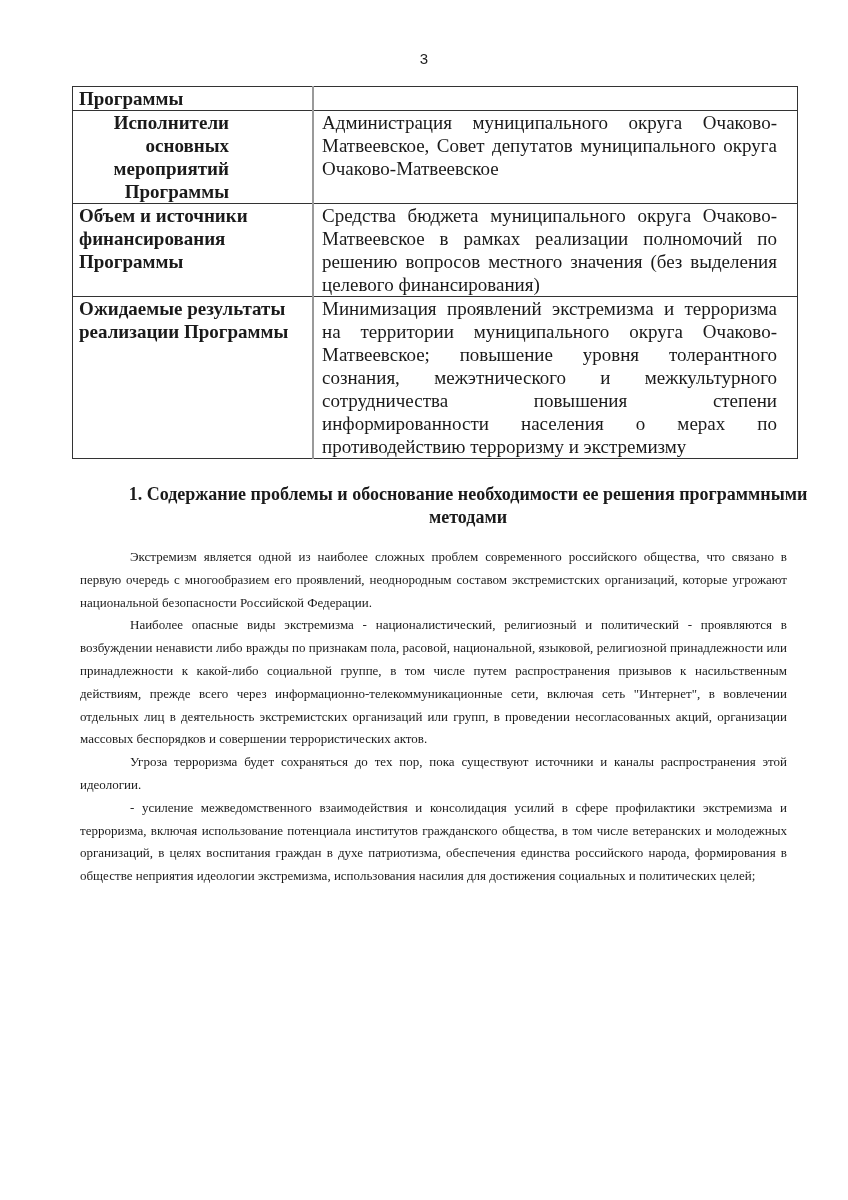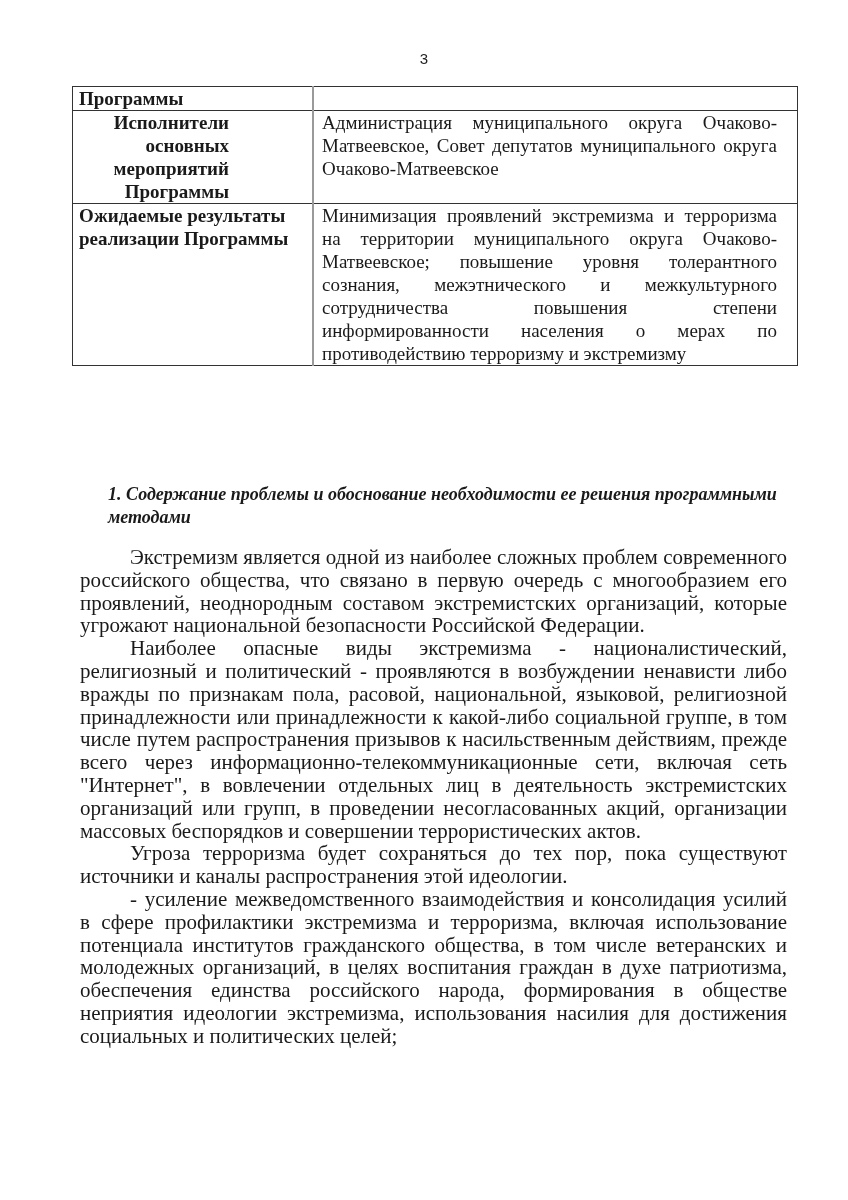"Объем и источники финансирования" tr { html: none -> <tr> <td> <span>Объем и источники финансирования Программы</span> </td> <td>Средства бюджета муниципального округа Очаково-Матвеевское в рамках реализации полномочий по решению вопросов местного значения (без выделения целевого финансирования)</td> </tr> }
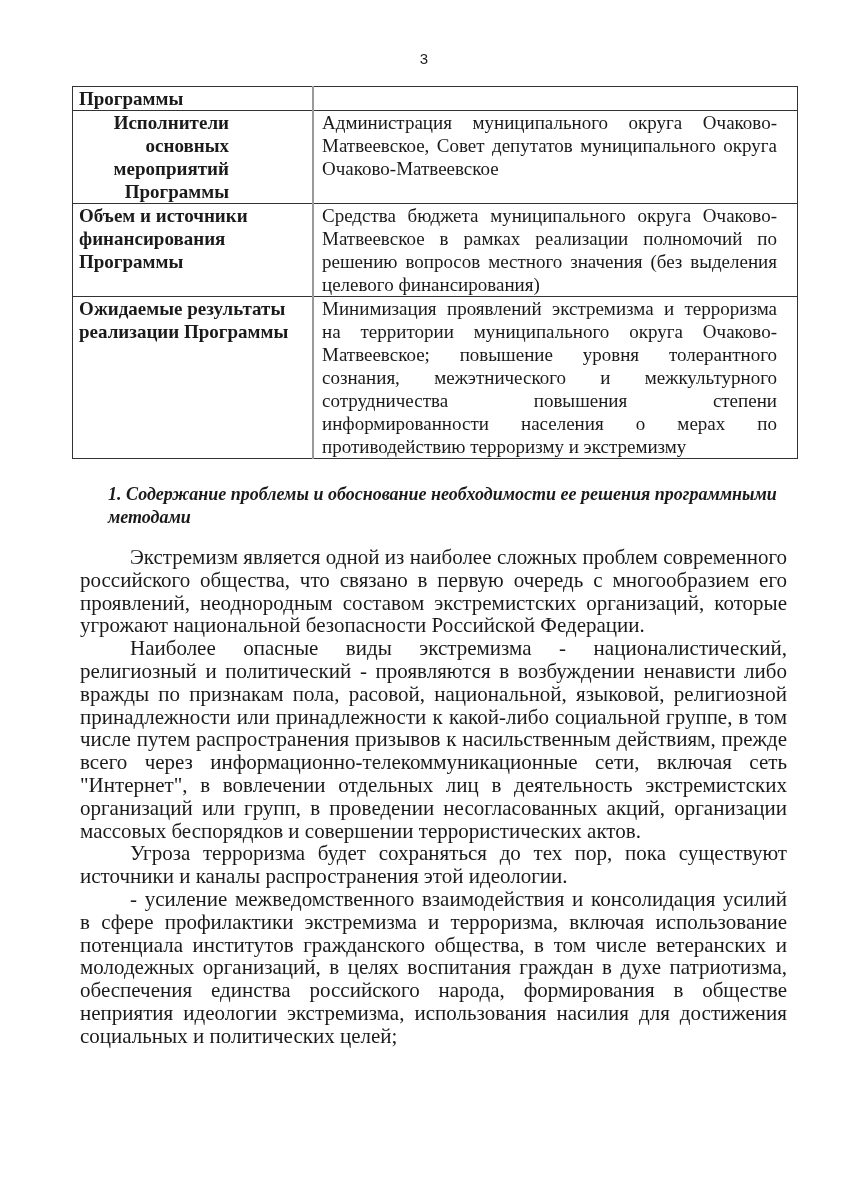"1. Содержание проблемы и обоснование" .section-title { font-style: italic -> none; text-align: left -> center }
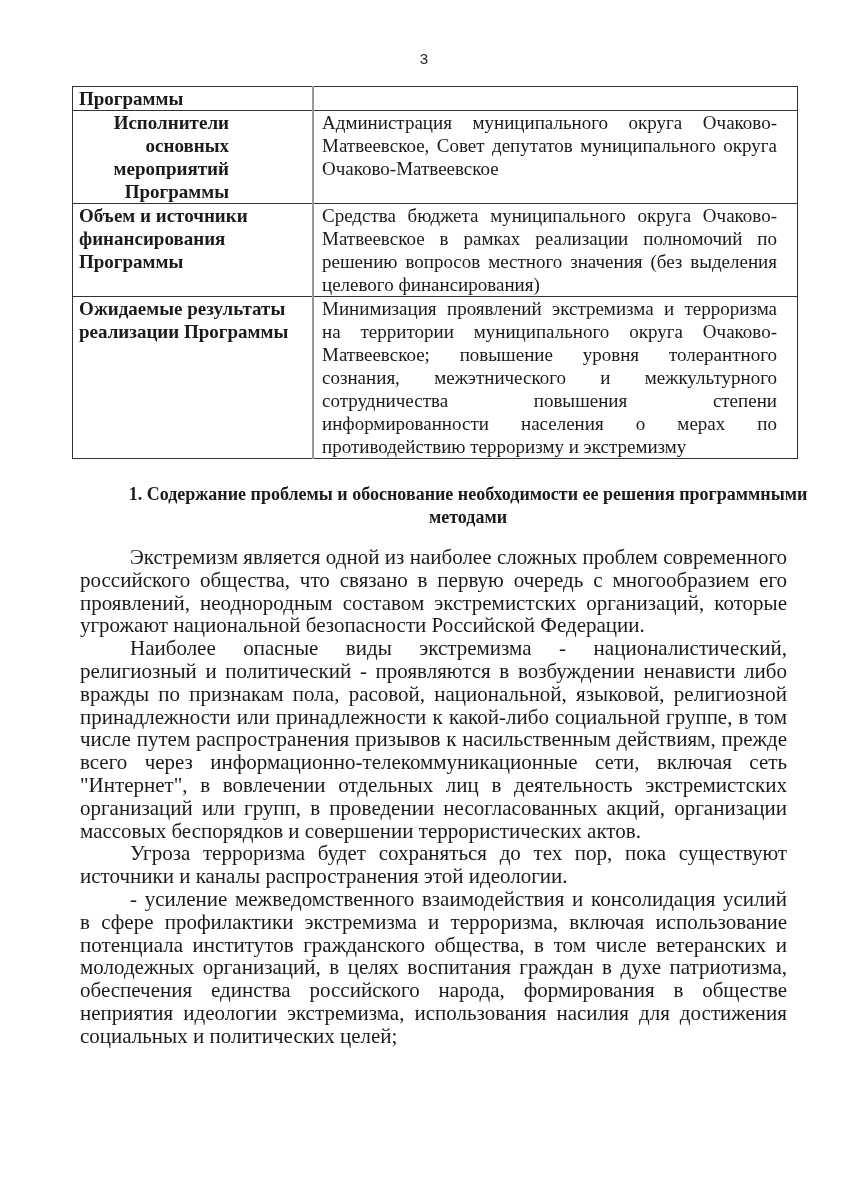"Экстремизм является одной из наиболее" .body-text { font-size: 21px -> 13px }
